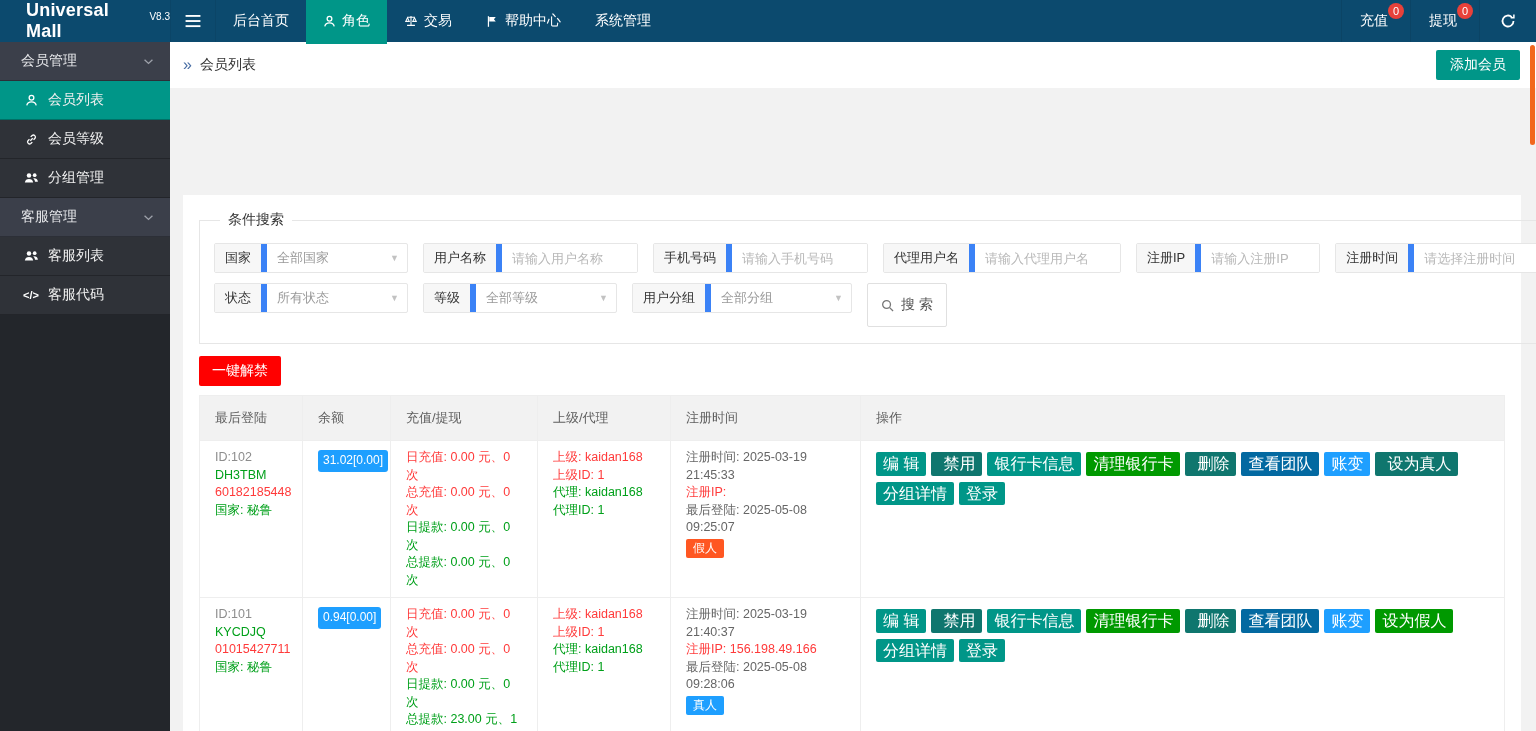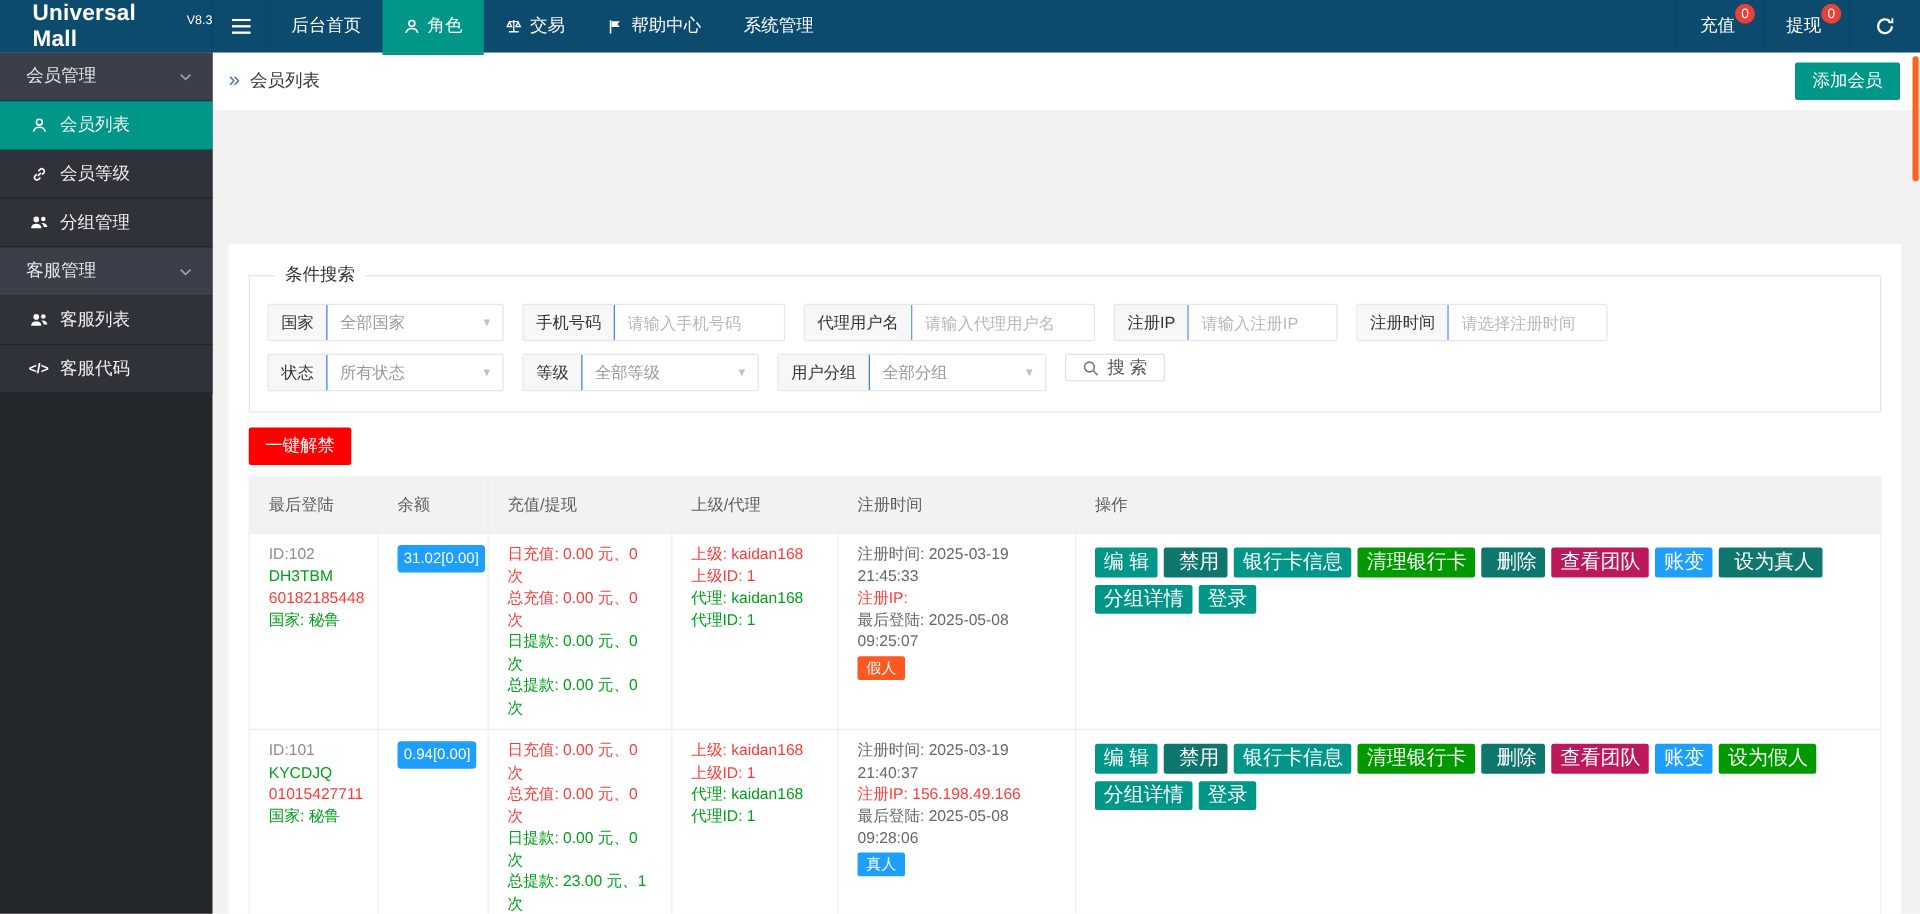"国家" .flabel { border-right: 1px solid #3b82f6 -> 6px solid #3b82f6 }
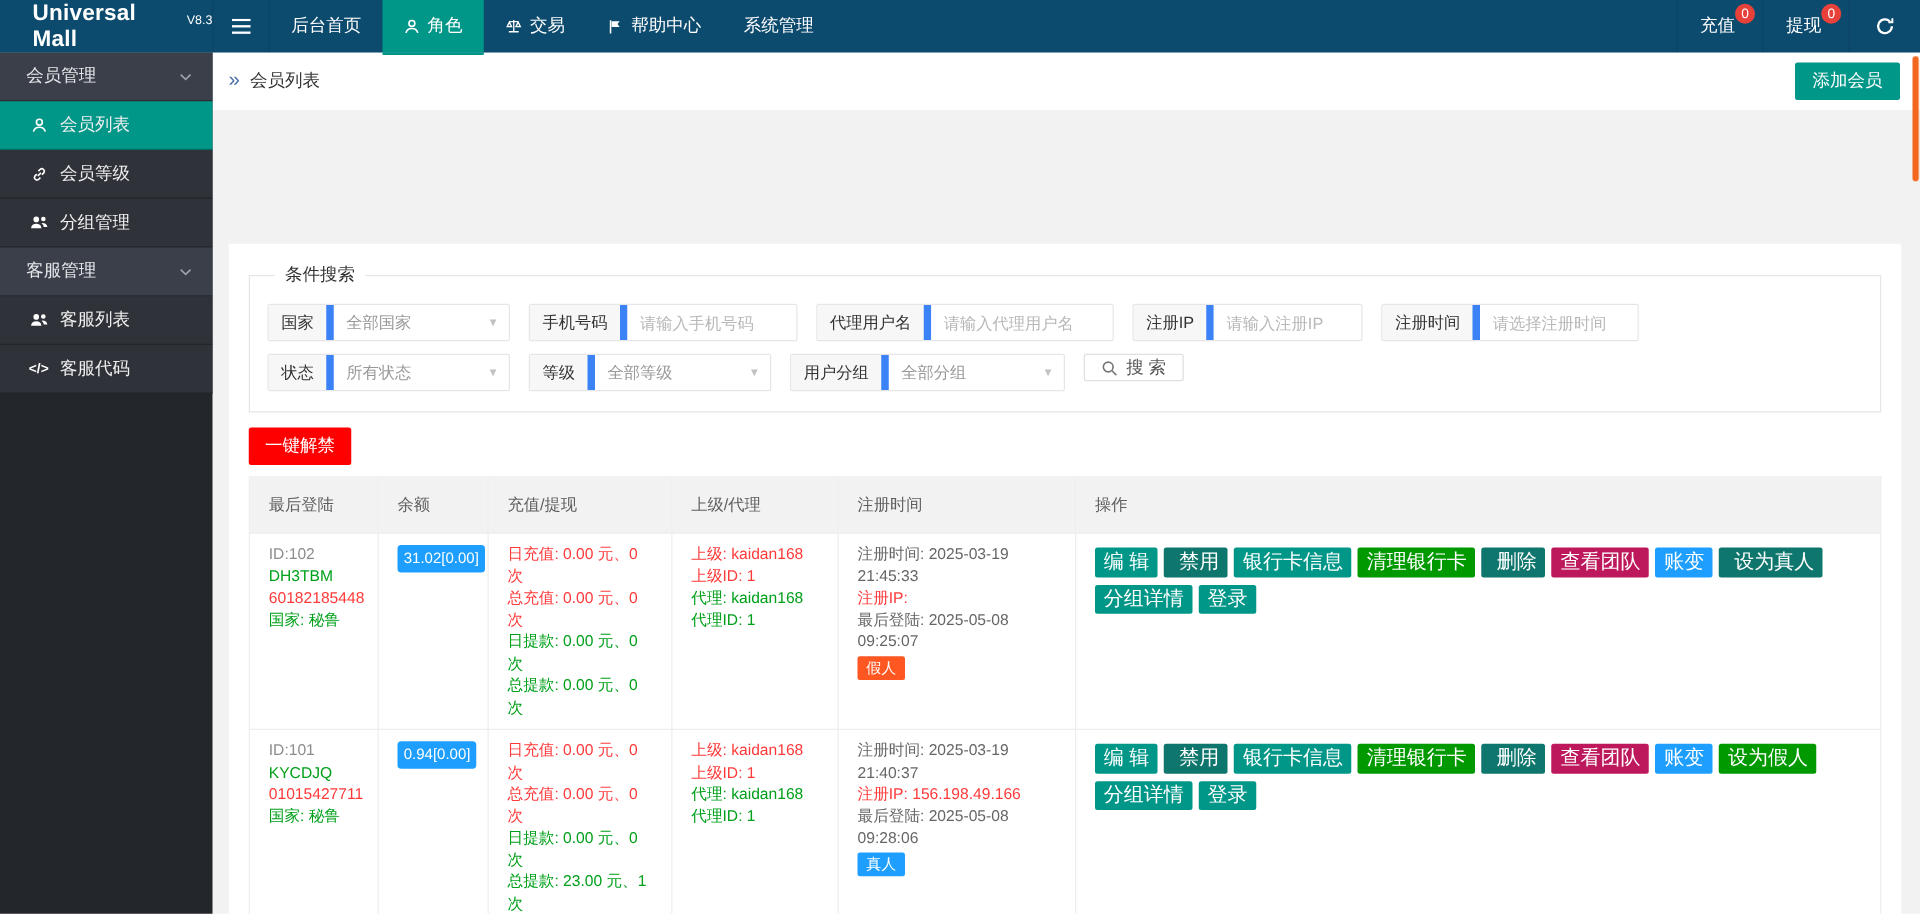"用户名称" div.fgroup { html: none -> <div> <span>用户名称</span> <input> </div> }
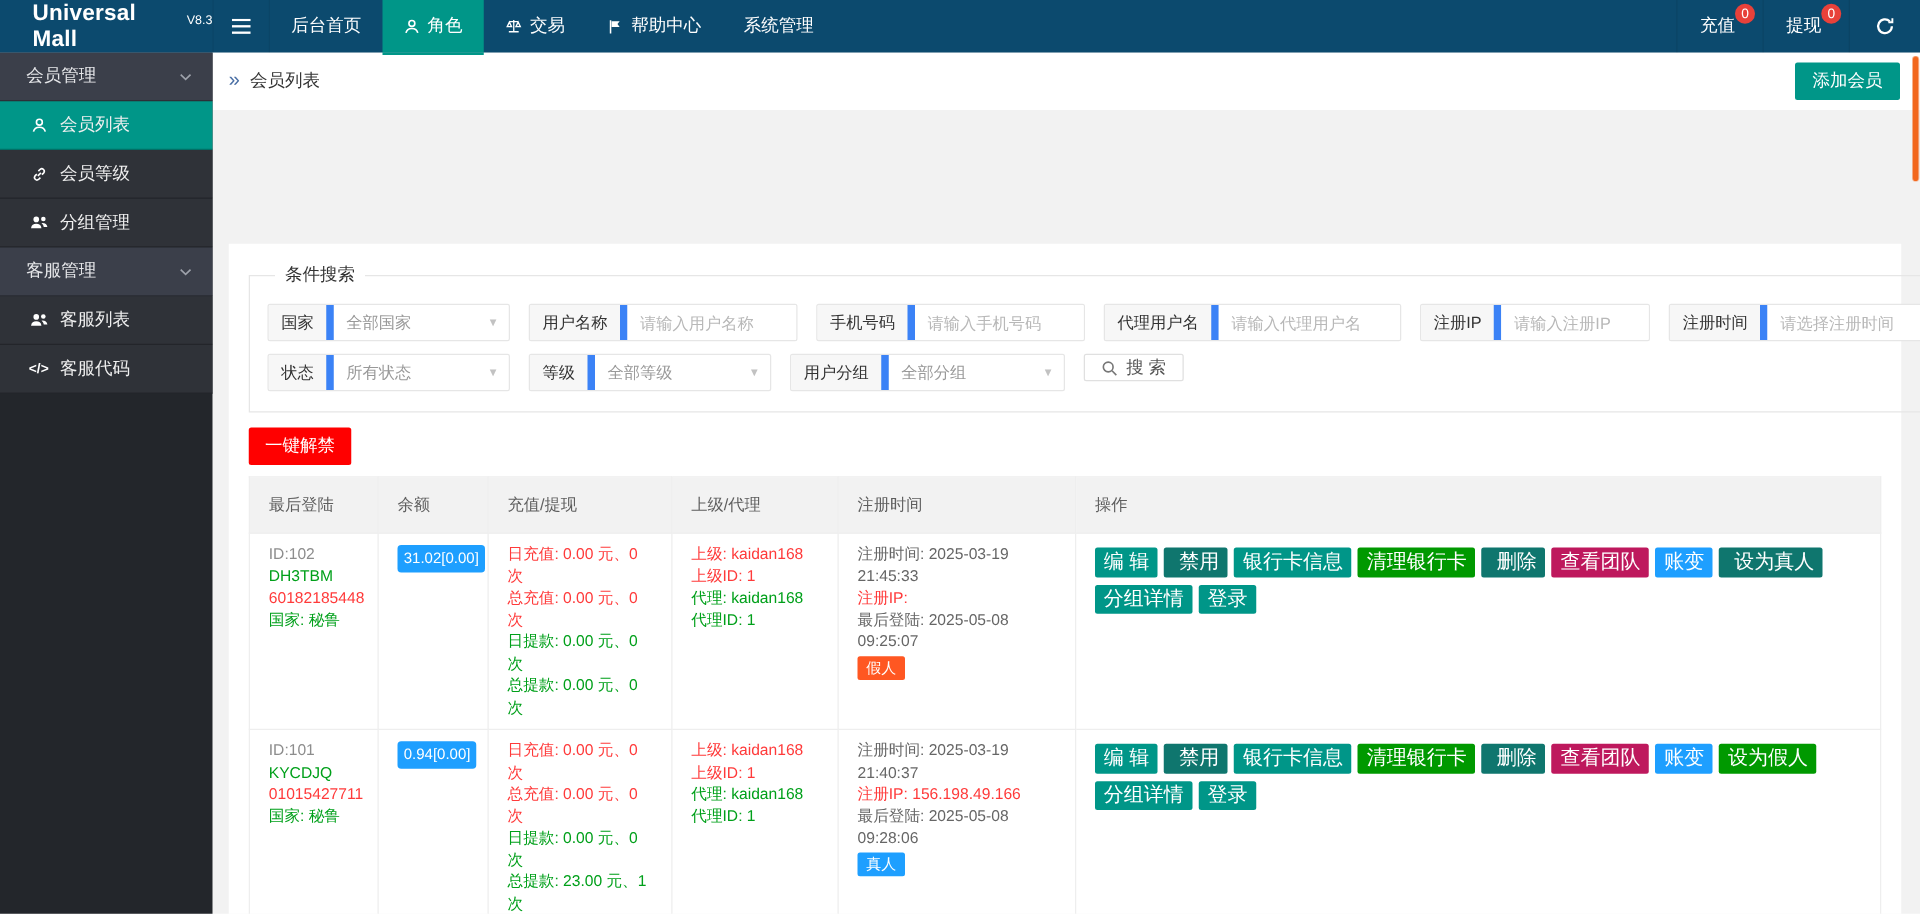"搜 索" .search-btn { height: 22px -> 44px }
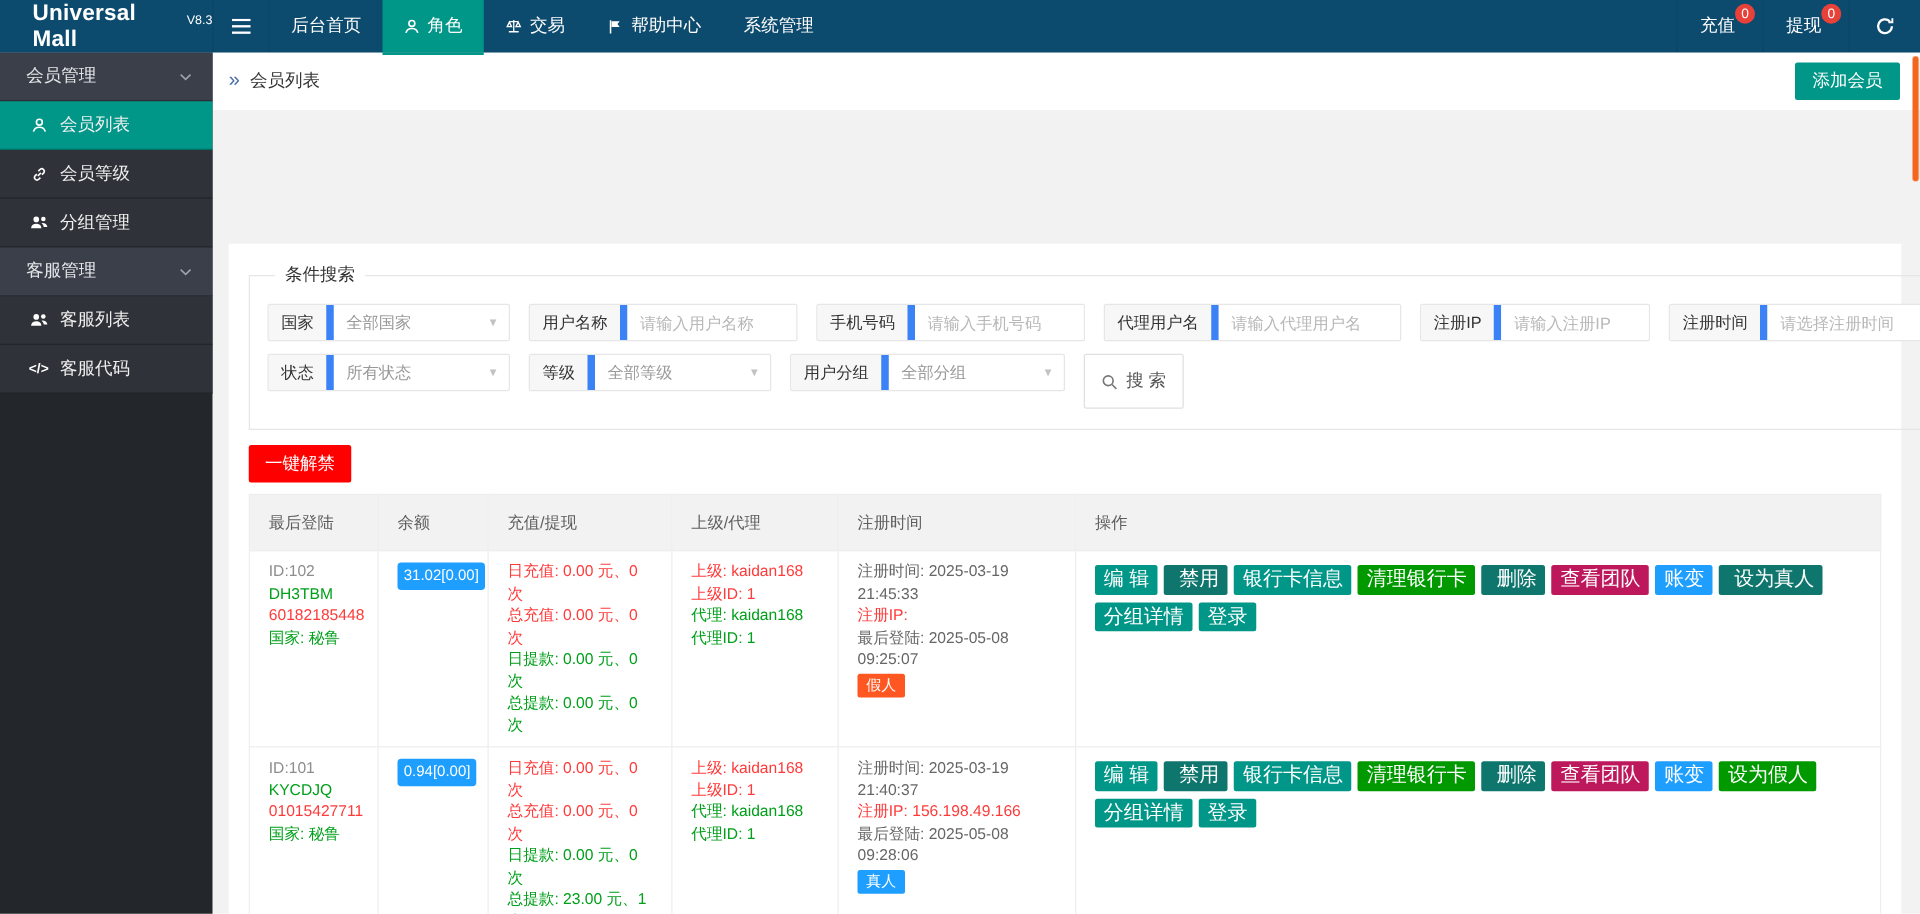"查看团队" .c-orange { background: #be185d -> #0369a1 }
